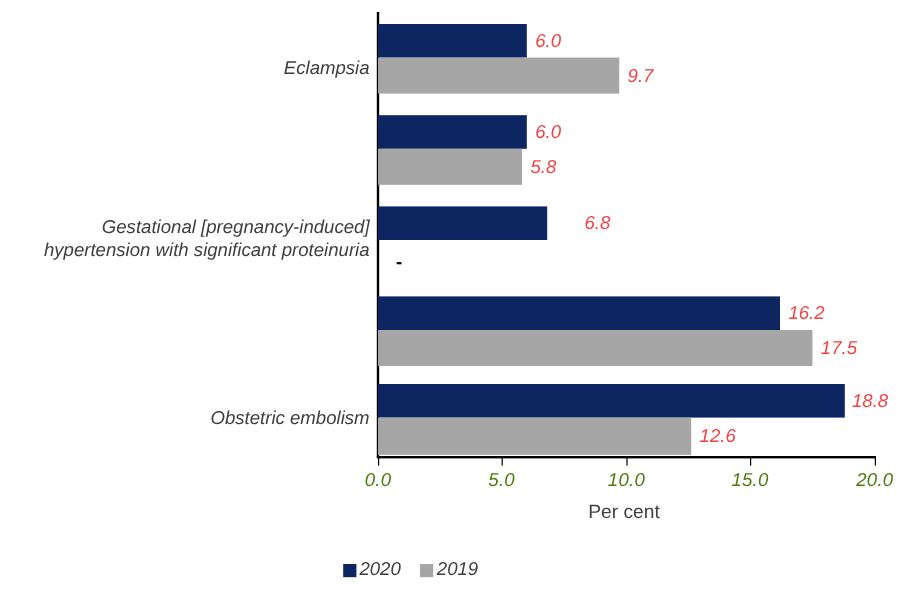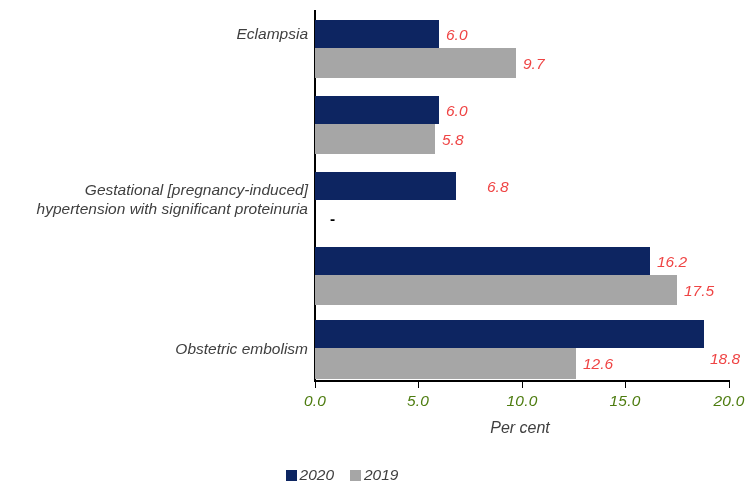"Eclampsia" div.cat-label { top: 24px -> 48px }
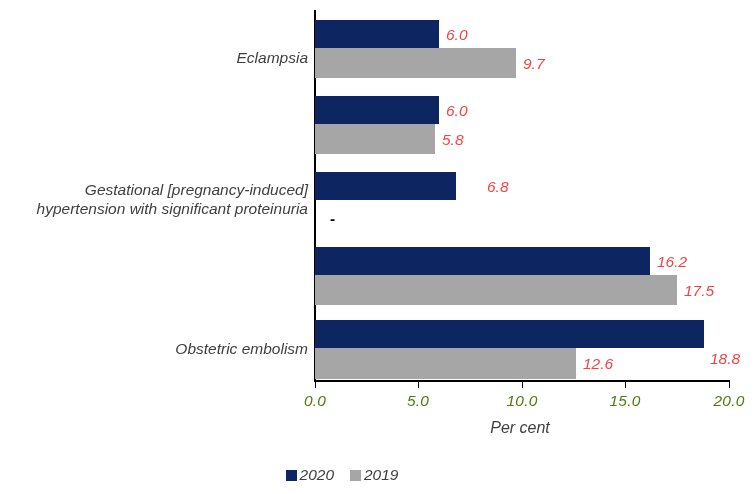"18.8" div.bar-label { margin-top: 24px -> none }
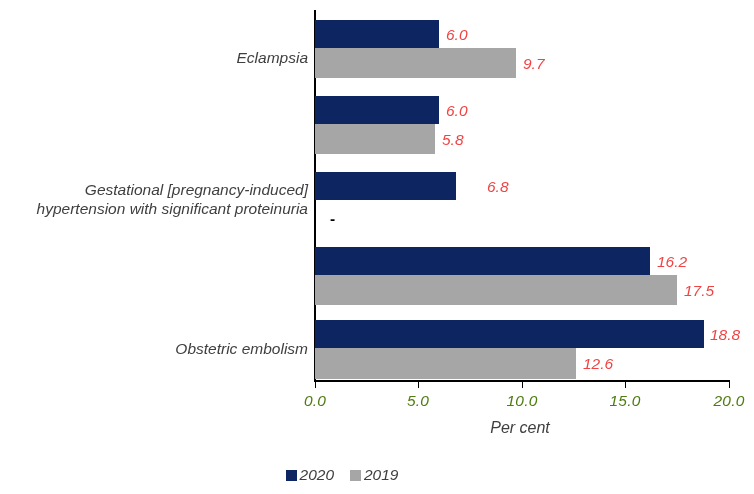"Per cent" .axis-title { font-style: italic -> none }
